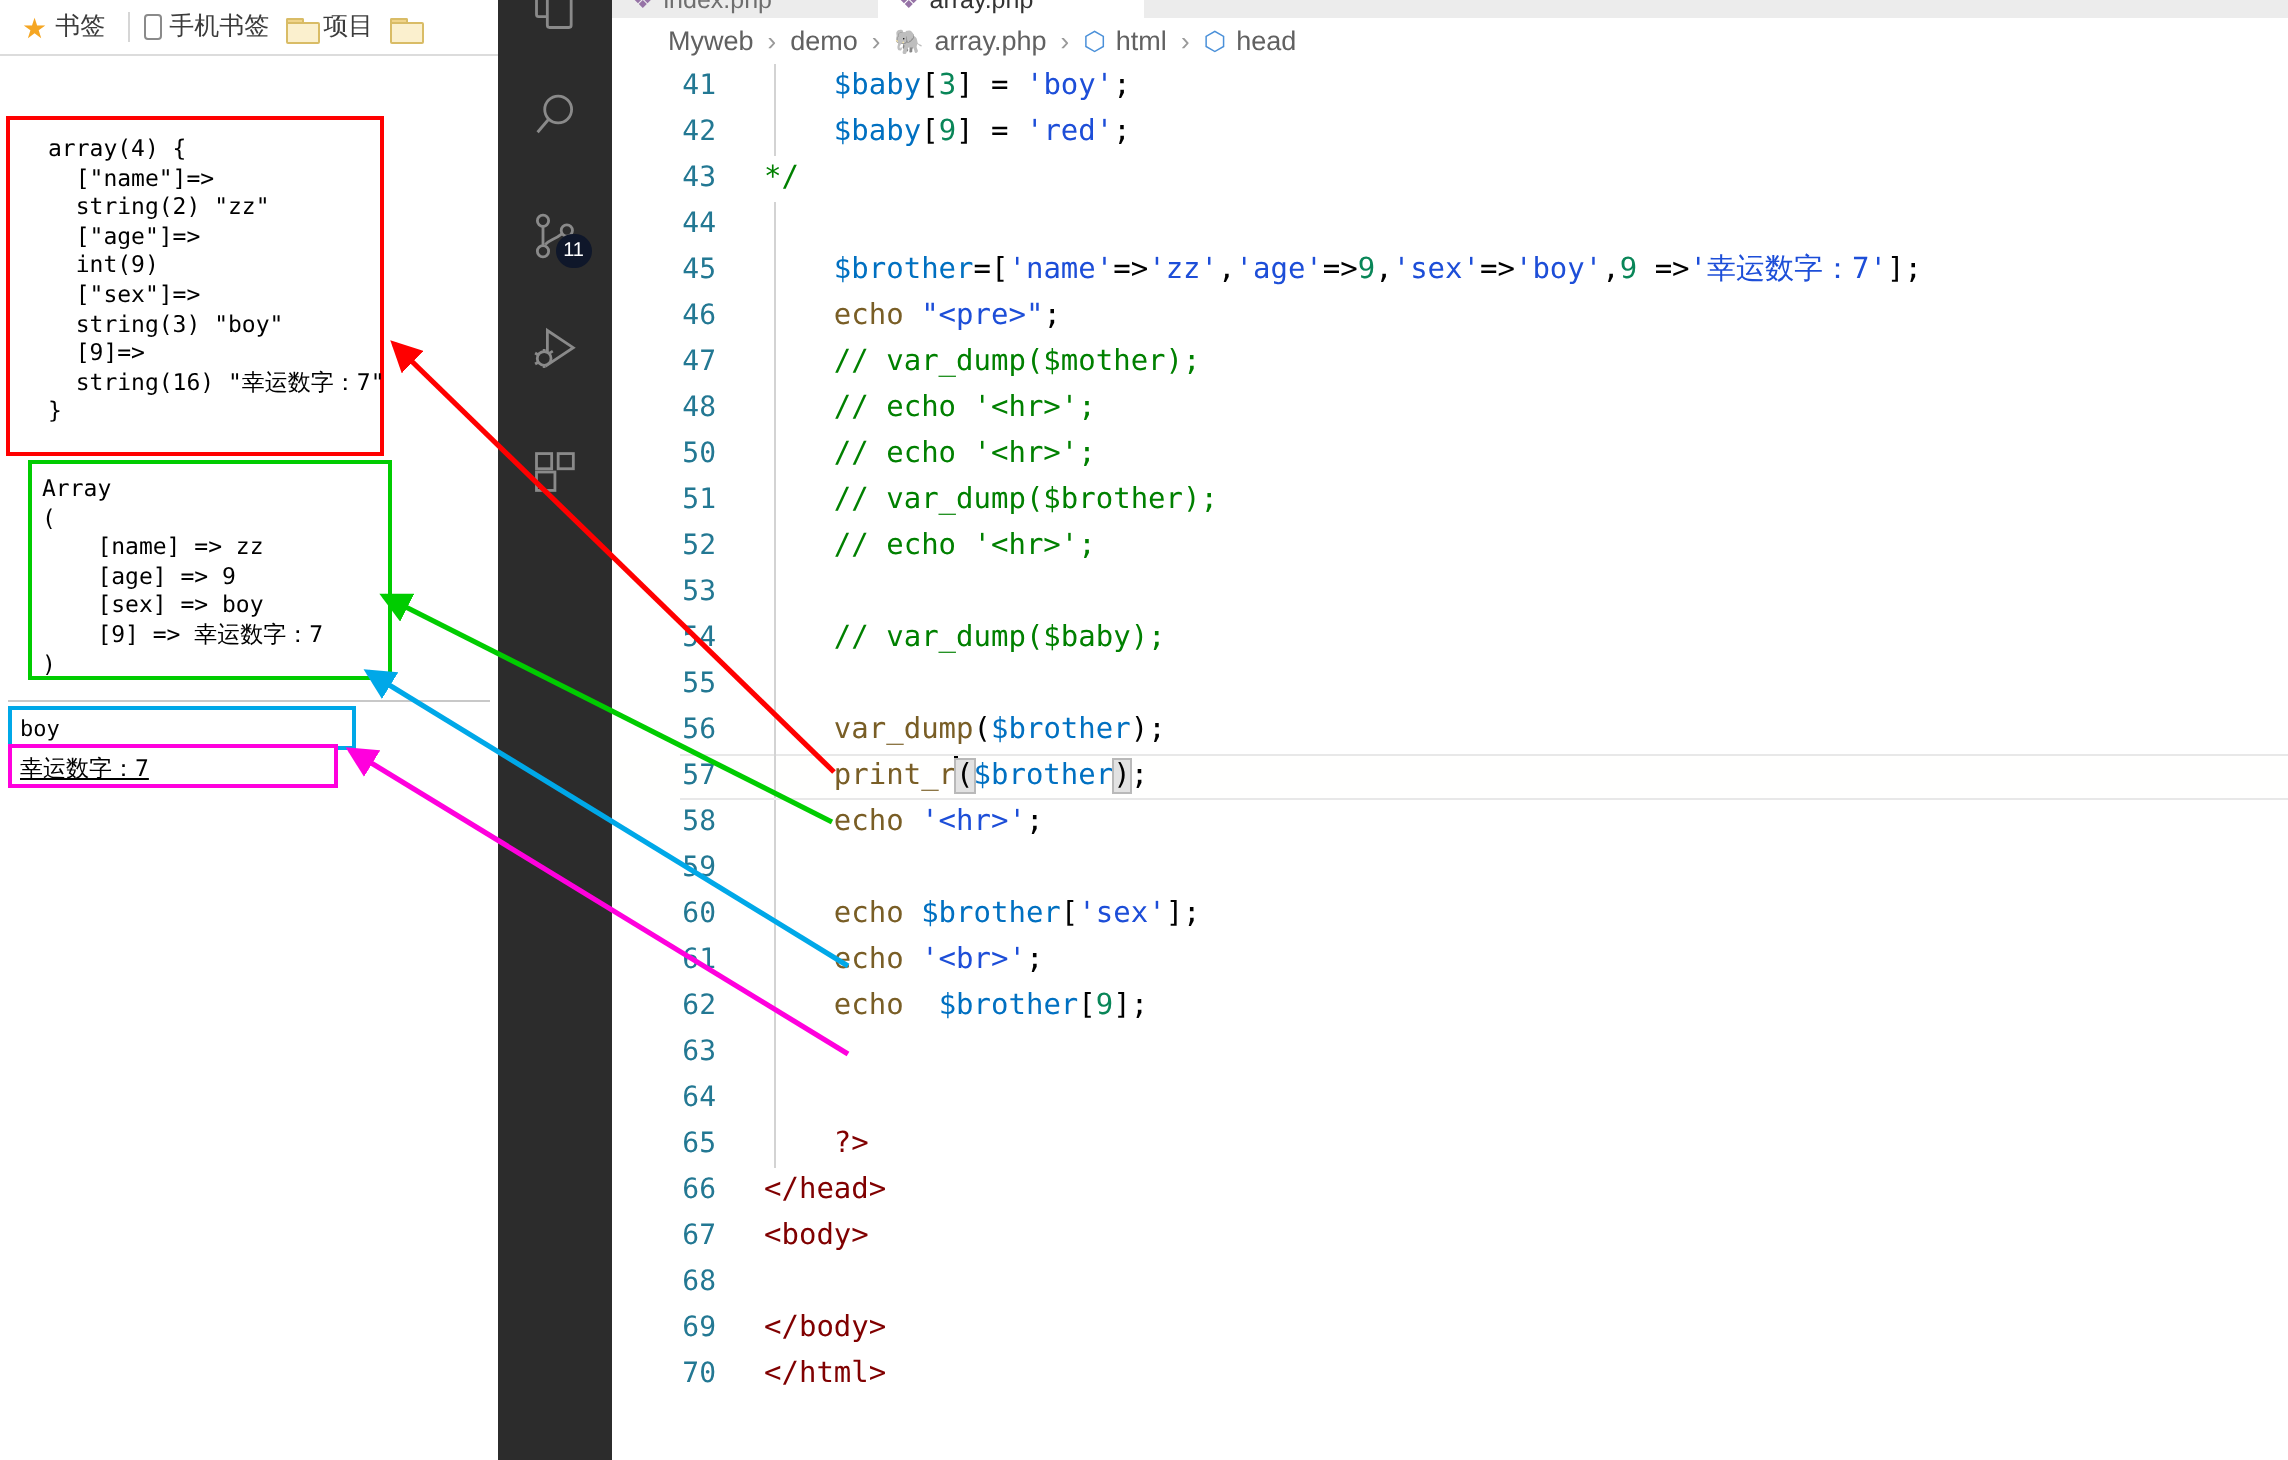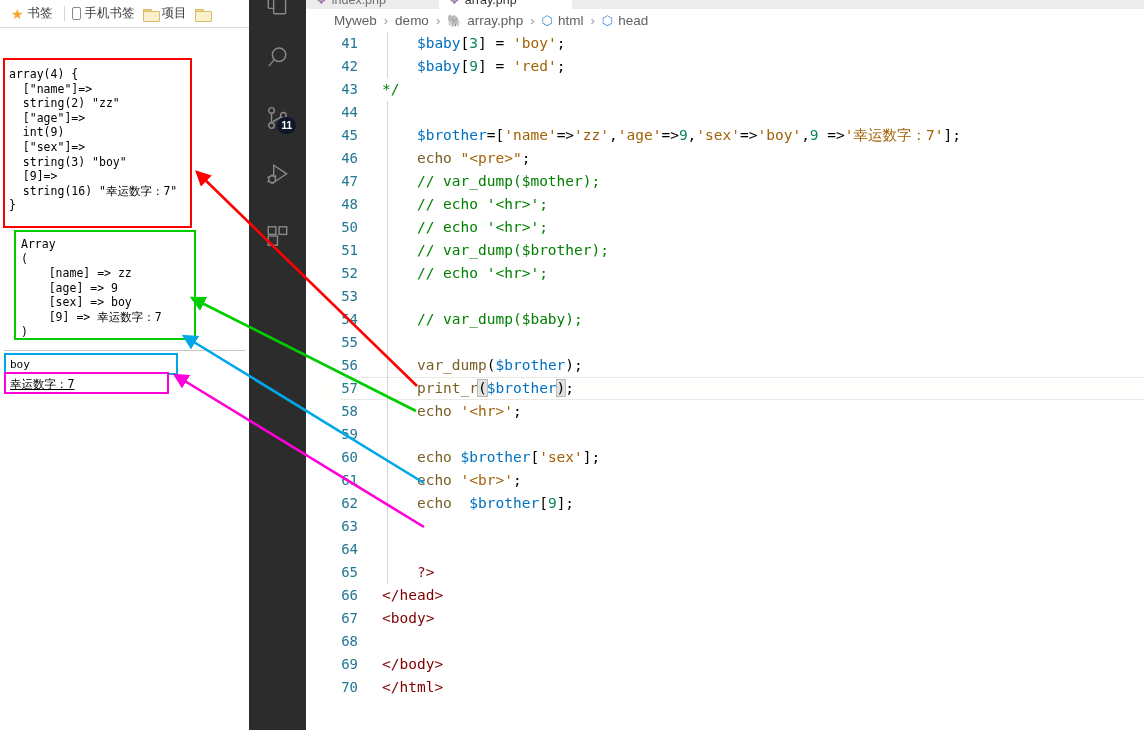"'boy'" .c-str { color: #a16207 -> #1d4ed8 }
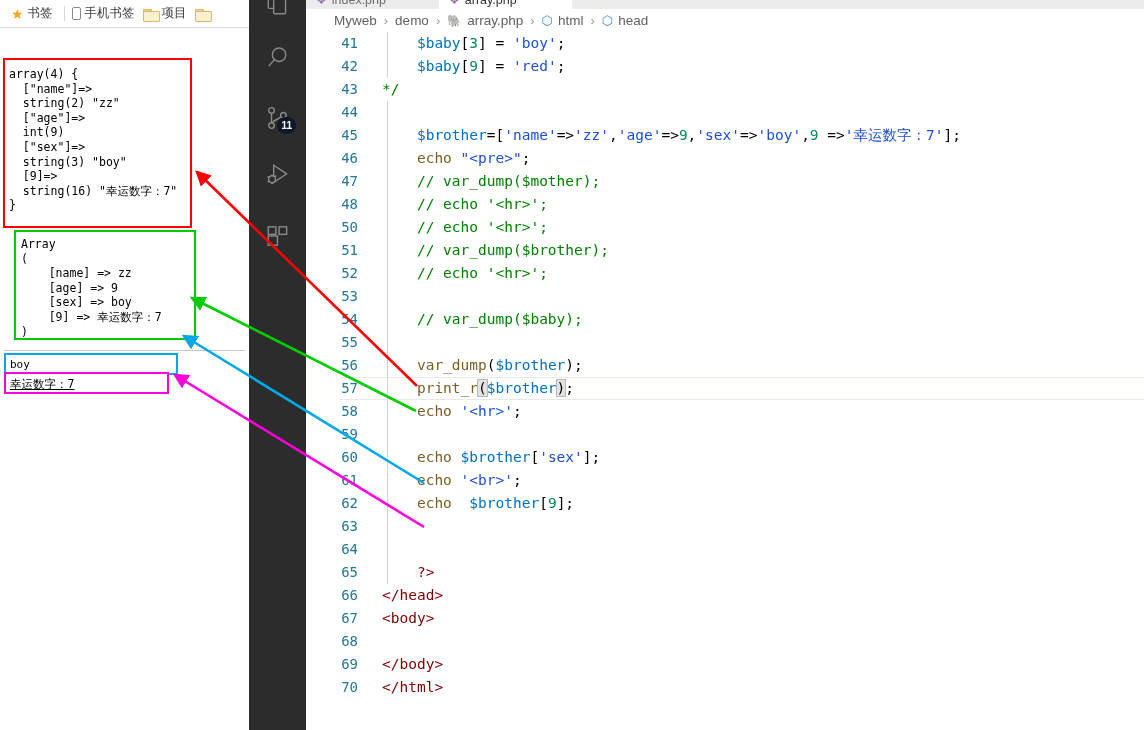"array(4) {" .box-red .dump-pre { padding: 7px 0 0 4px -> 7px 0 0 19px }
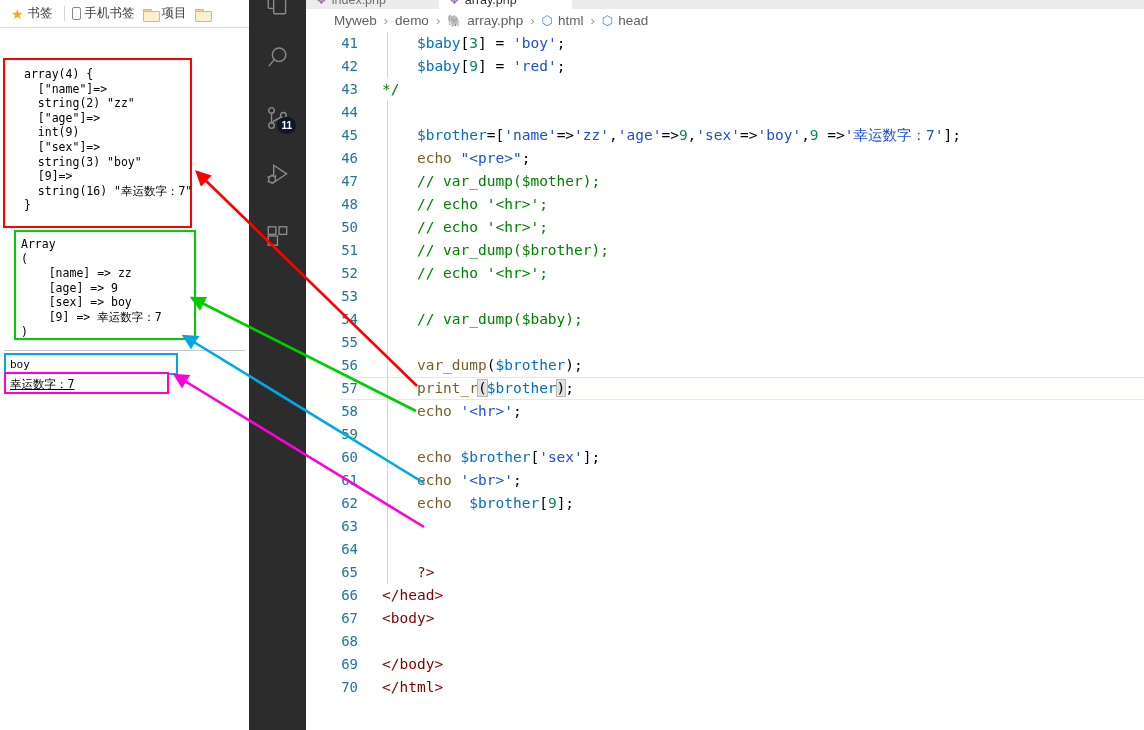"11" .badge { font-weight: bold -> normal }
